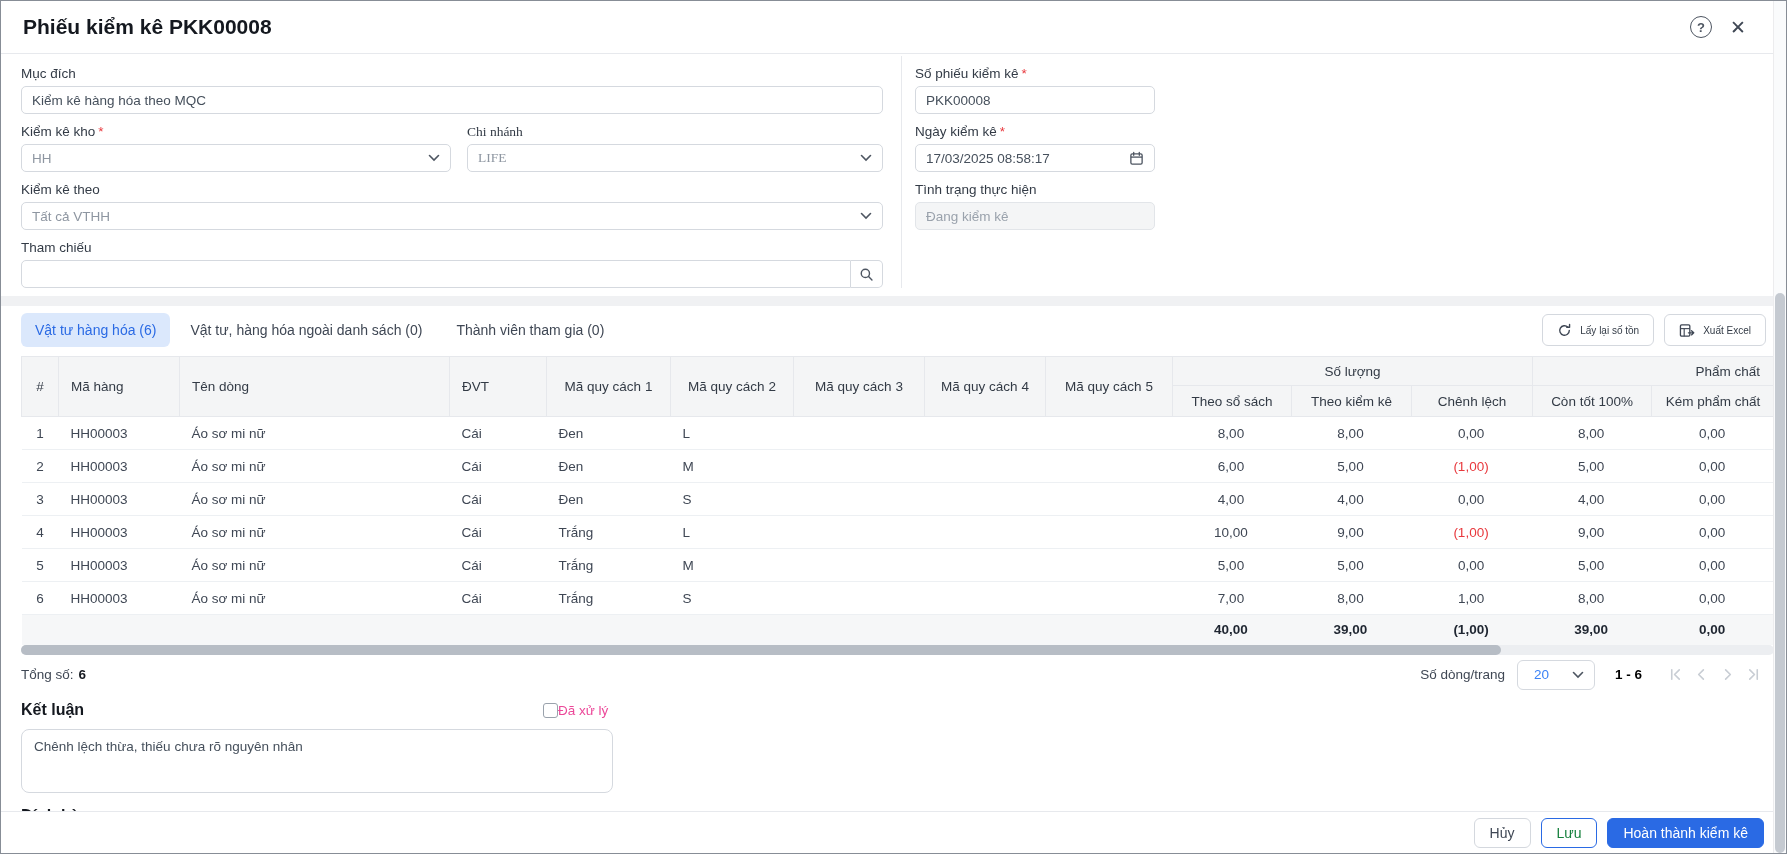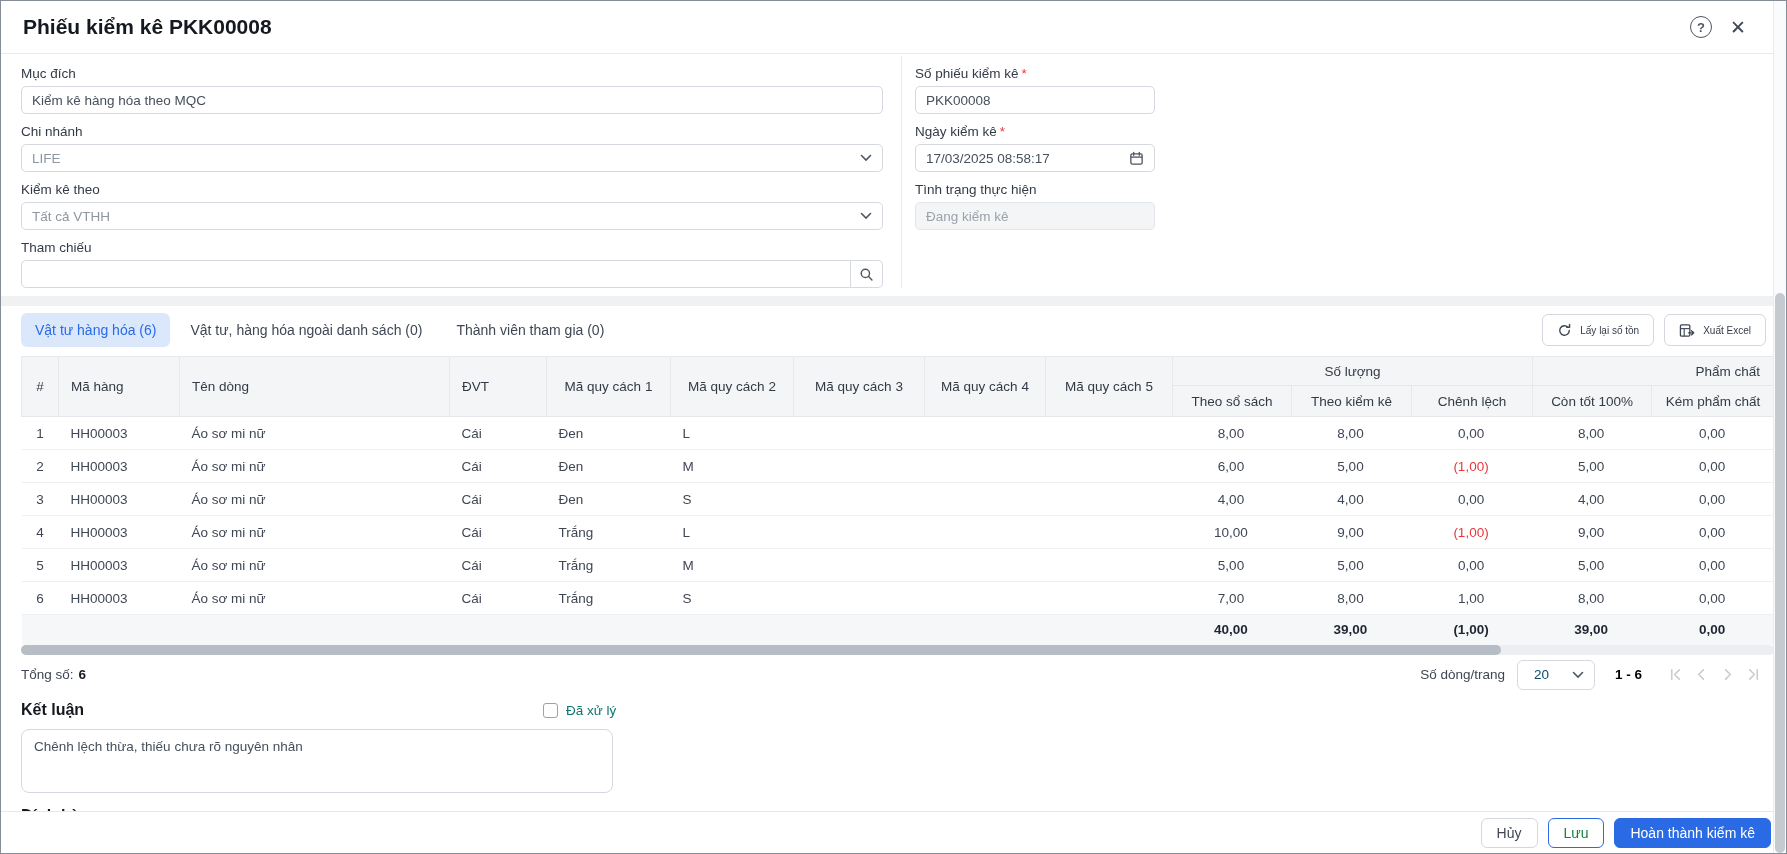"Kiểm kê kho *" div.w430 { html: none -> <div> <div><span>Kiểm kê kho</span><span>*</span></div> <div> <span>HH</span> <span> <svg> <path></path> </svg> </span> </div> </div> }
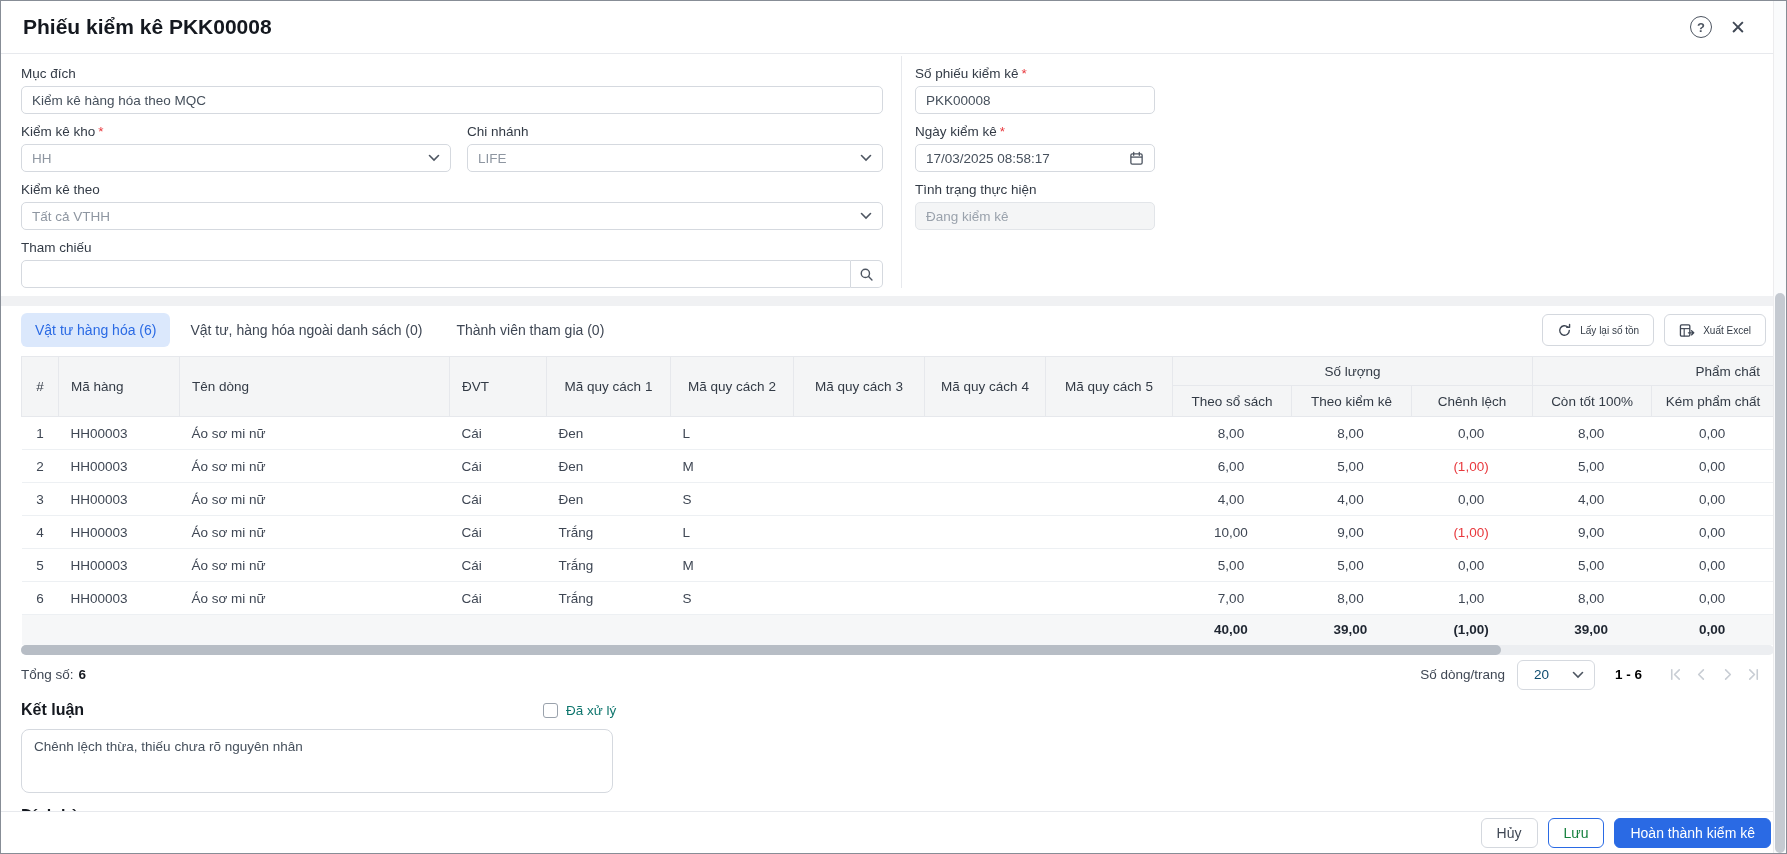"Chi nhánh" .flex1 { font-family: none -> Liberation Serif, serif }
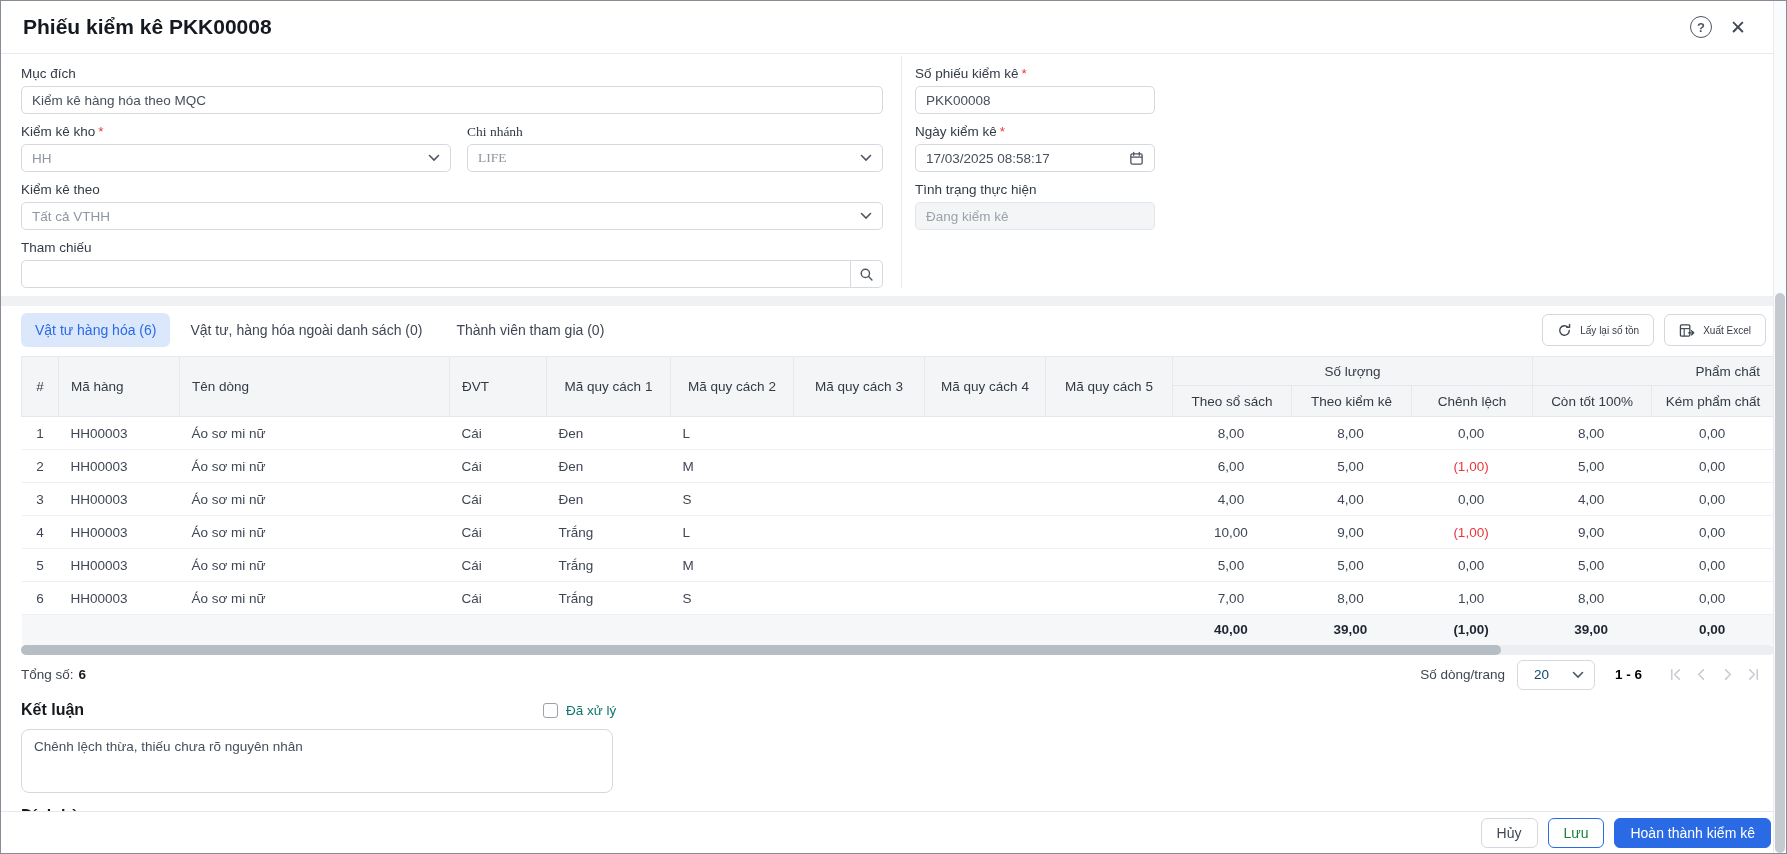"20" .page-size { color: #0c4a6e -> #3b82f6 }
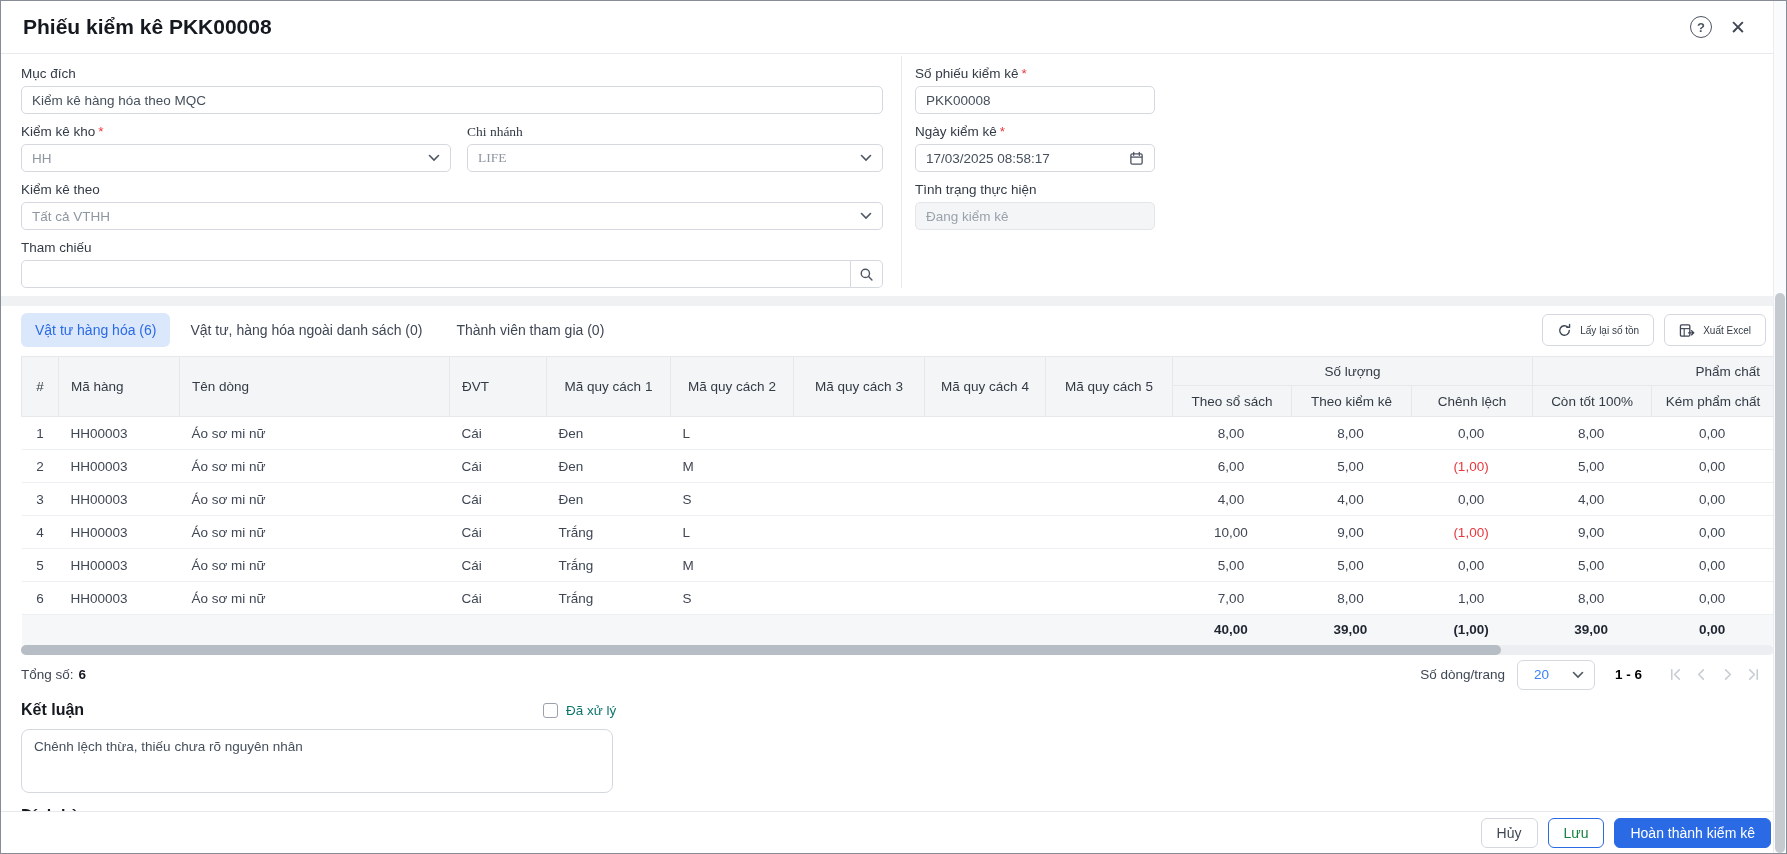"Đã xử lý" .chk-label { color: #0f766e -> #ec4899; margin-left: 8px -> none }
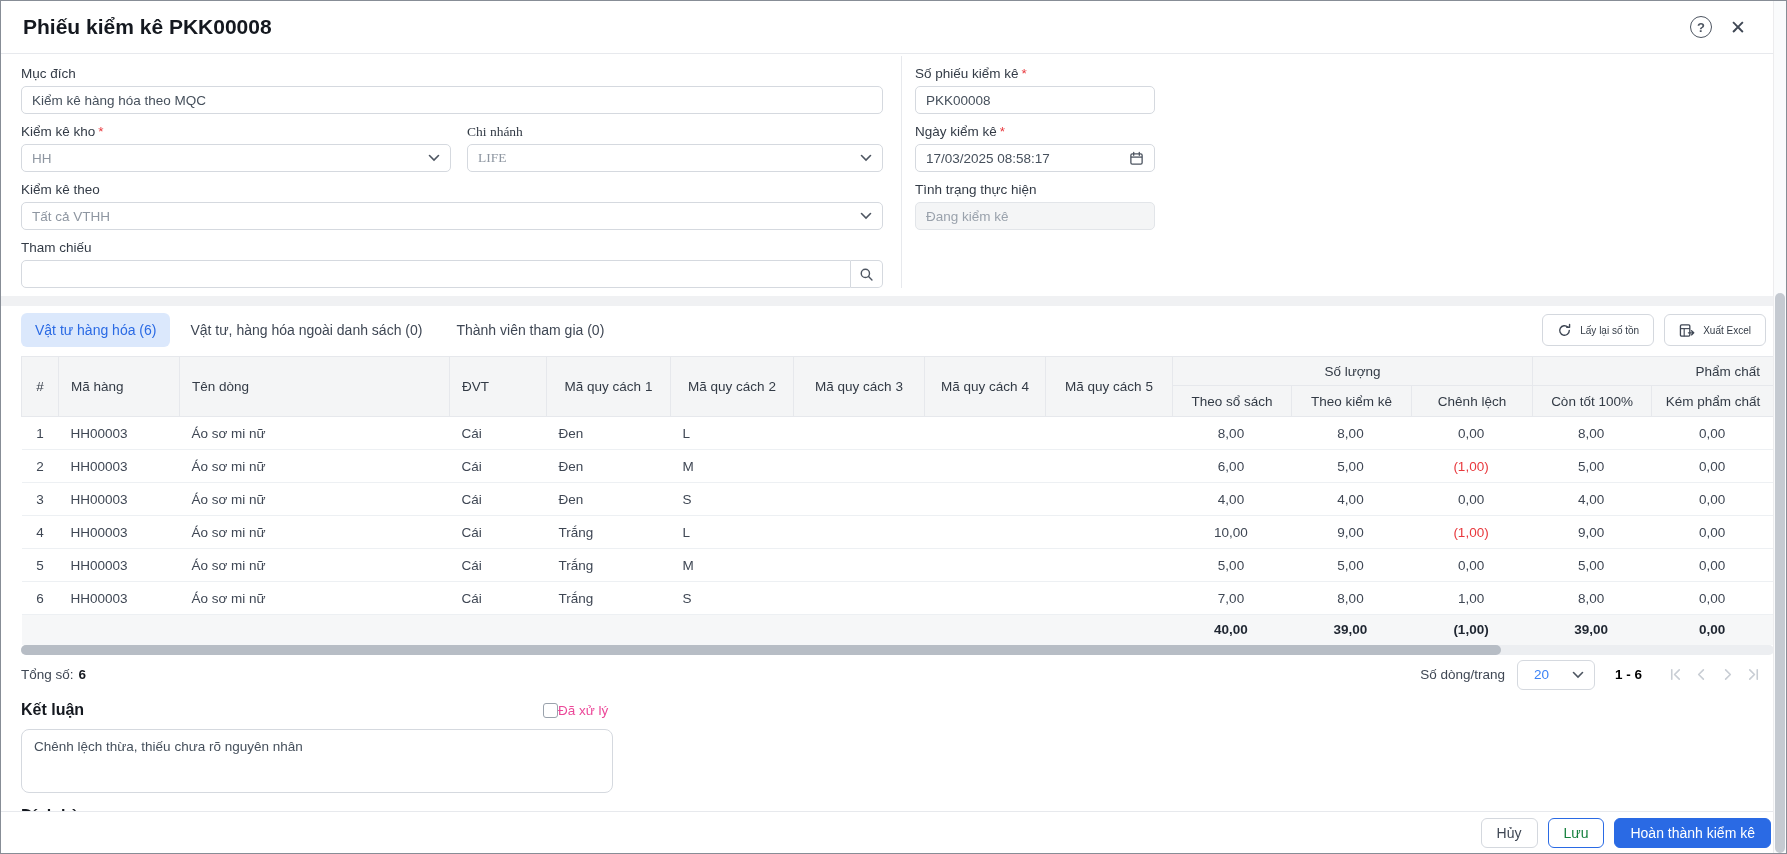"Hủy" .dlg-footer { padding-right: 15px -> 22px }
